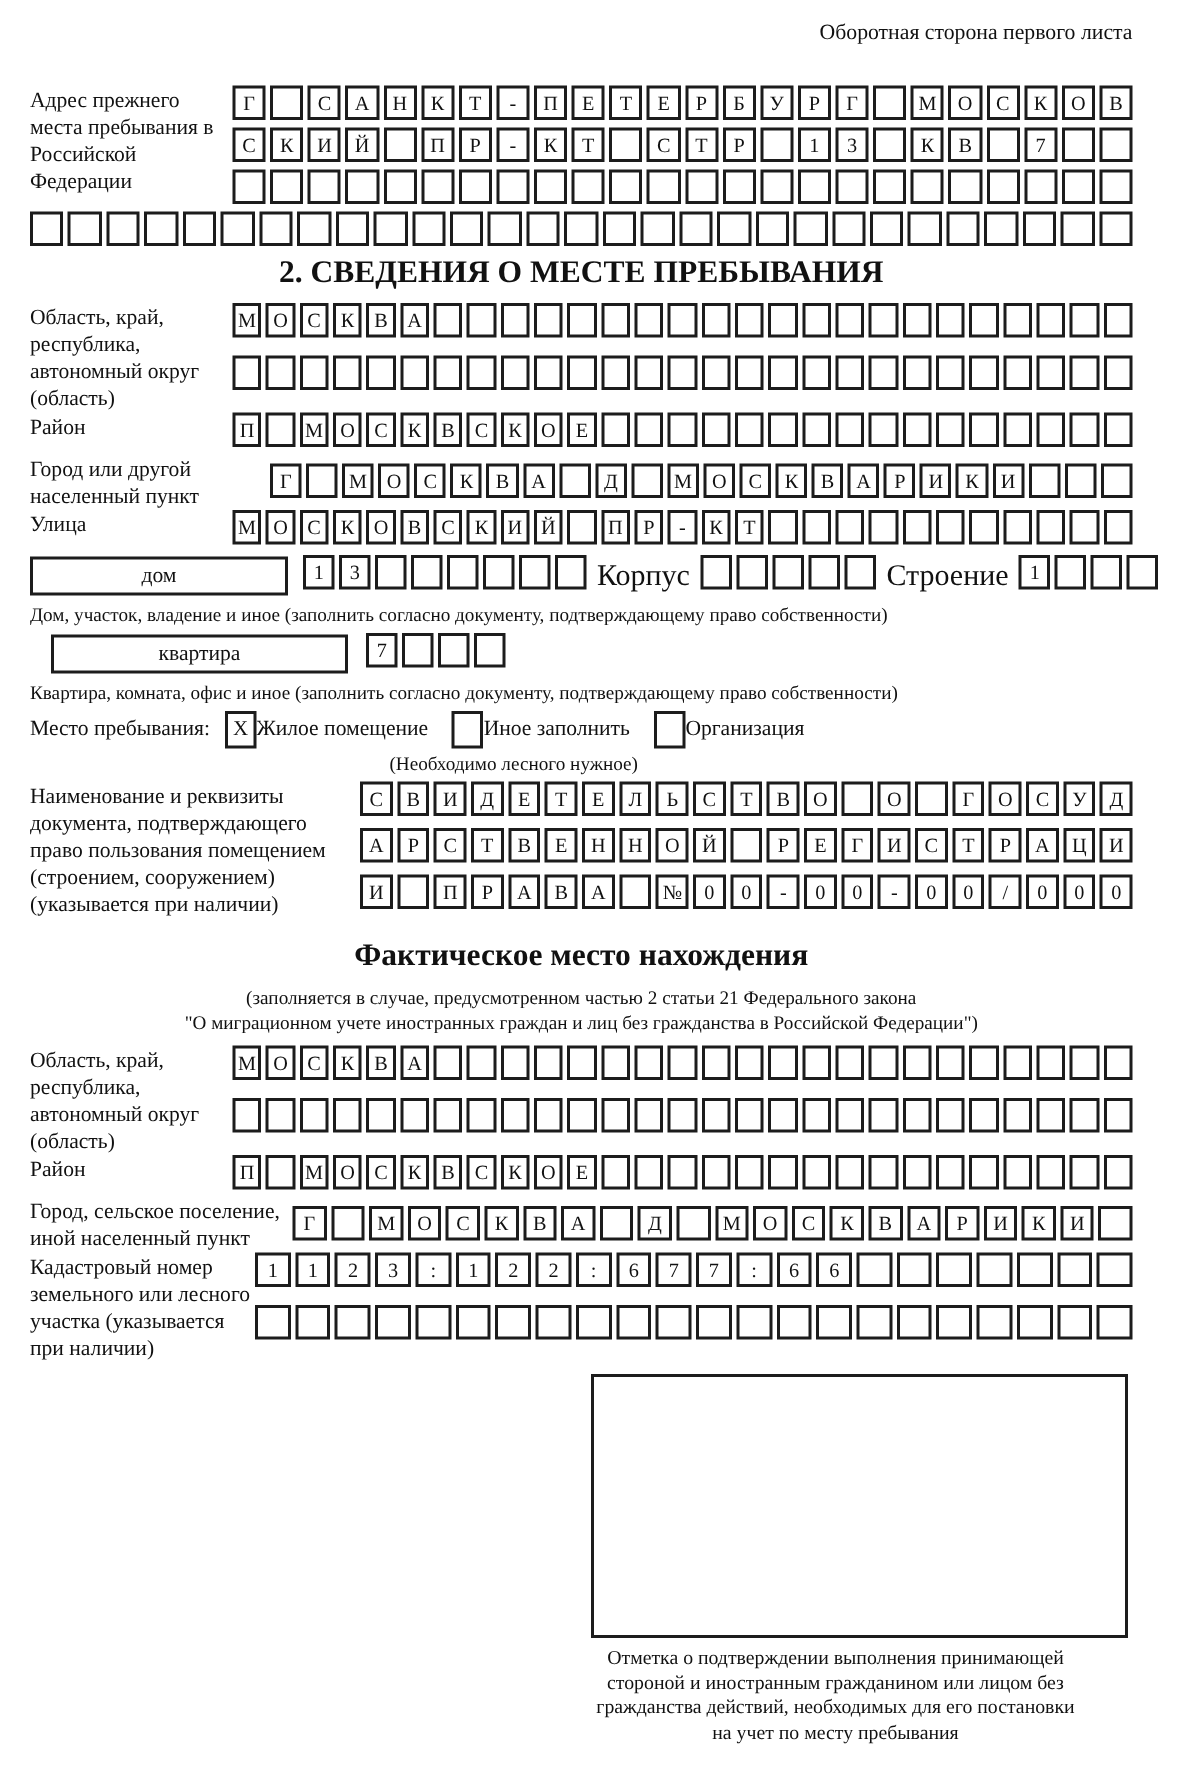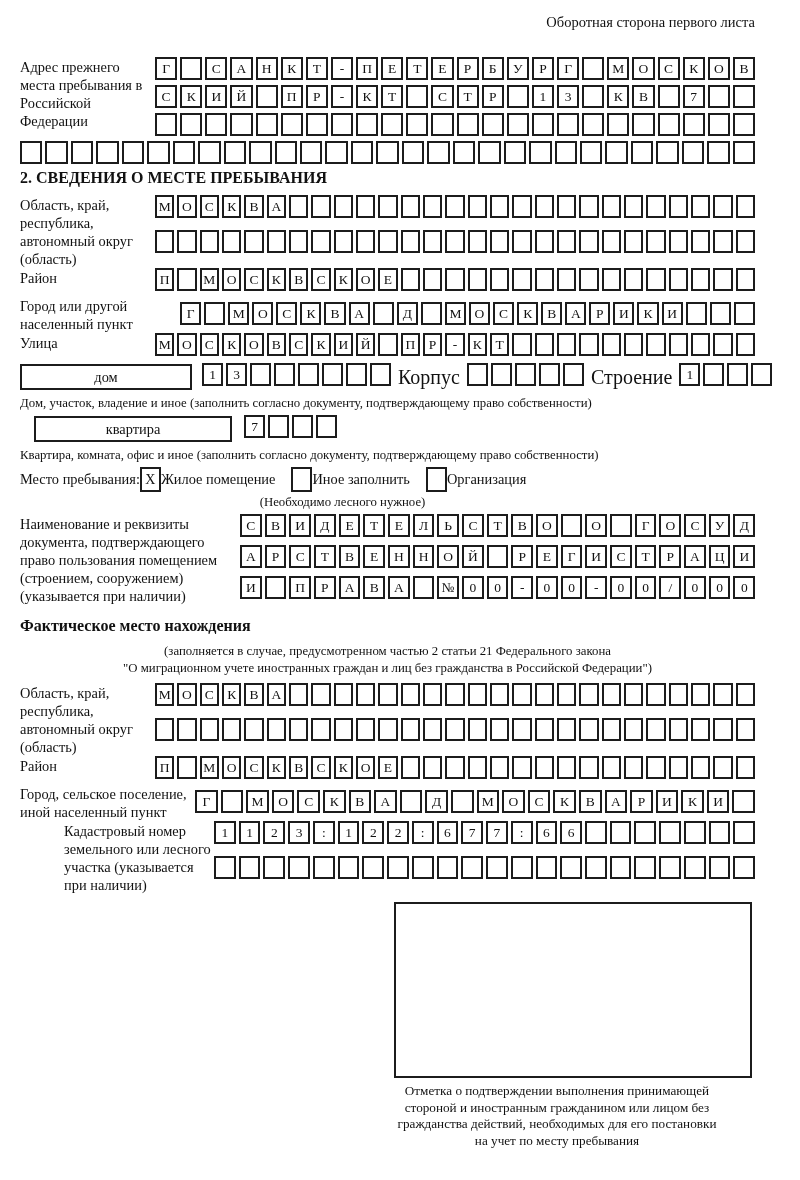"2. СВЕДЕНИЯ О МЕСТЕ ПРЕБЫВАНИЯ" .sec-title { font-size: 16px -> 21px; text-align: none -> center }
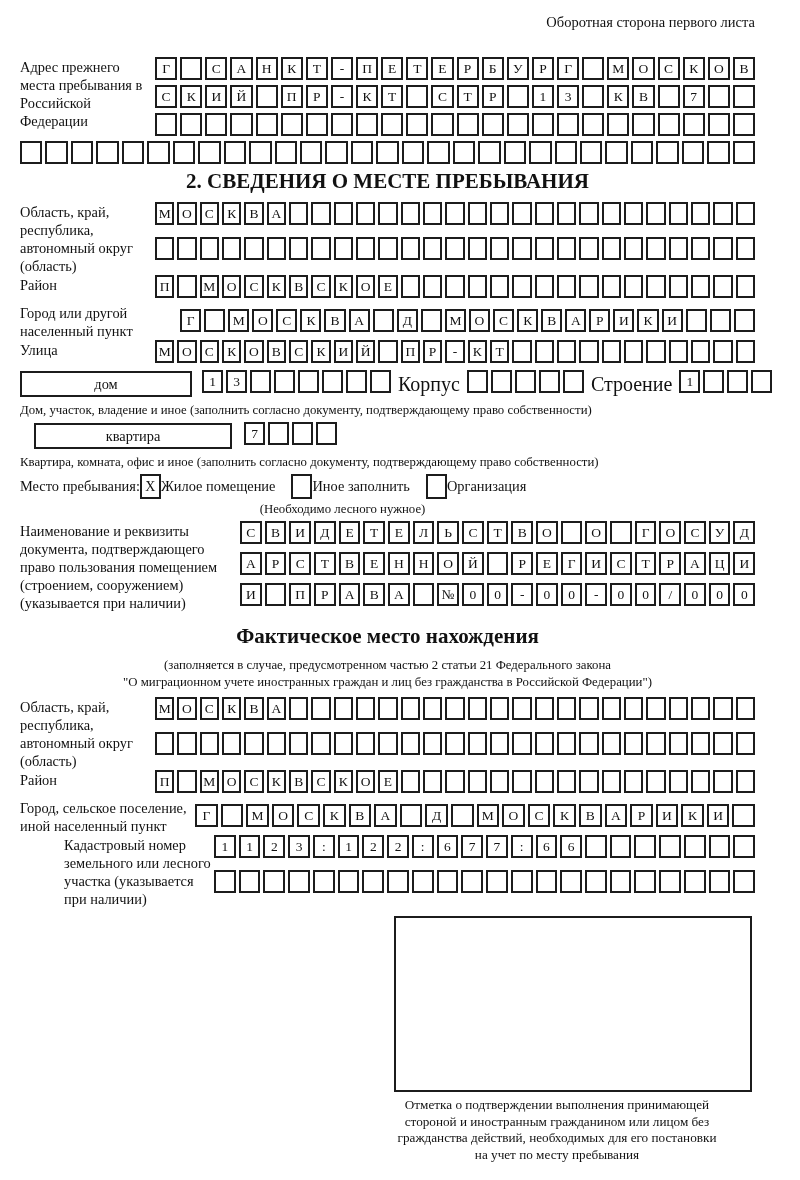"Место пребывания:" .stay-label { margin-right: 0 -> 10px }
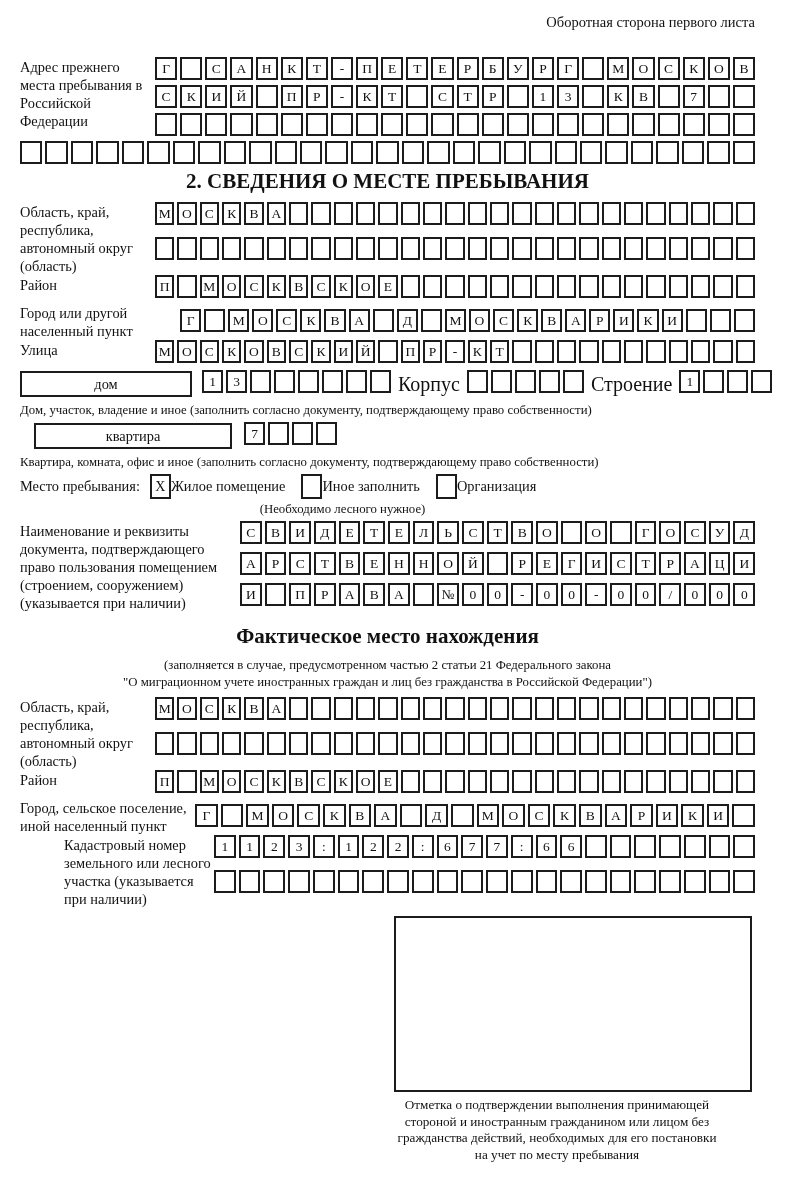"Кадастровый номер земельного или лесного" .w150 { margin-left: 44px -> none }
